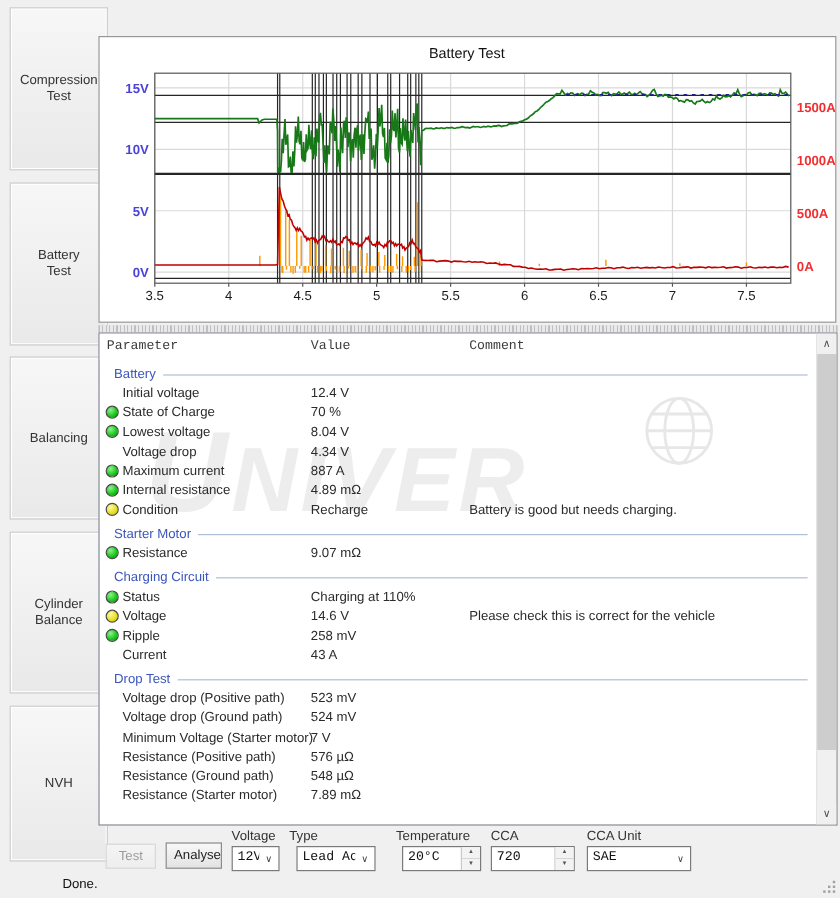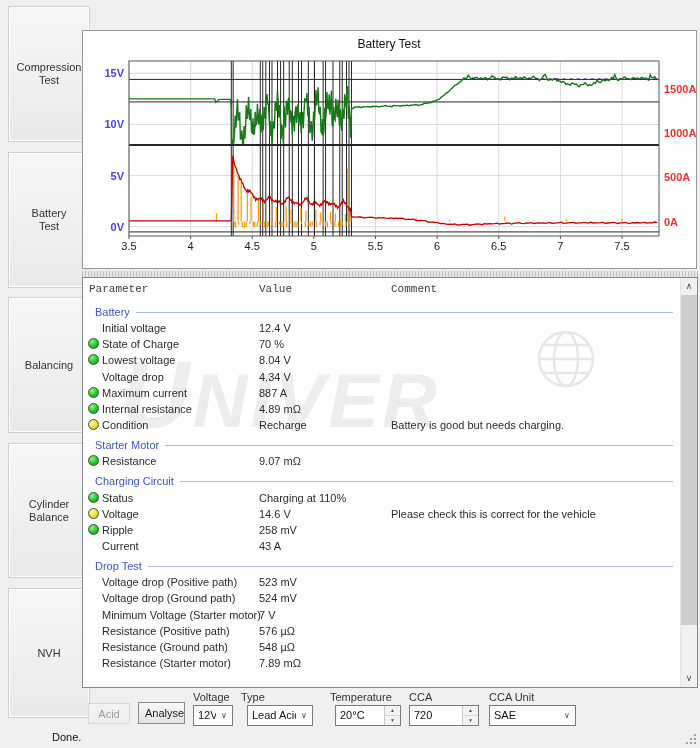"Acid" button.win-btn { text: Acid -> Test }
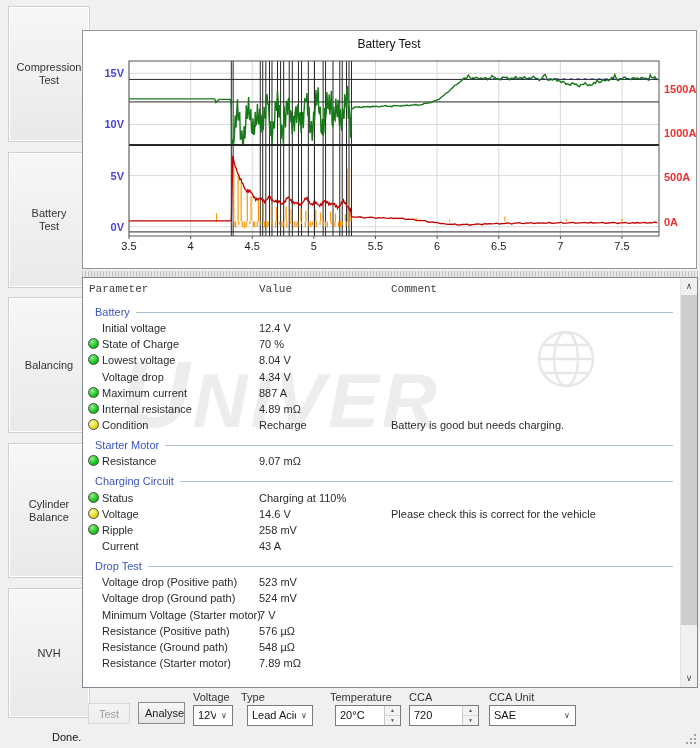"12V" .ctl-value { font-family: none -> Liberation Mono, monospace }
